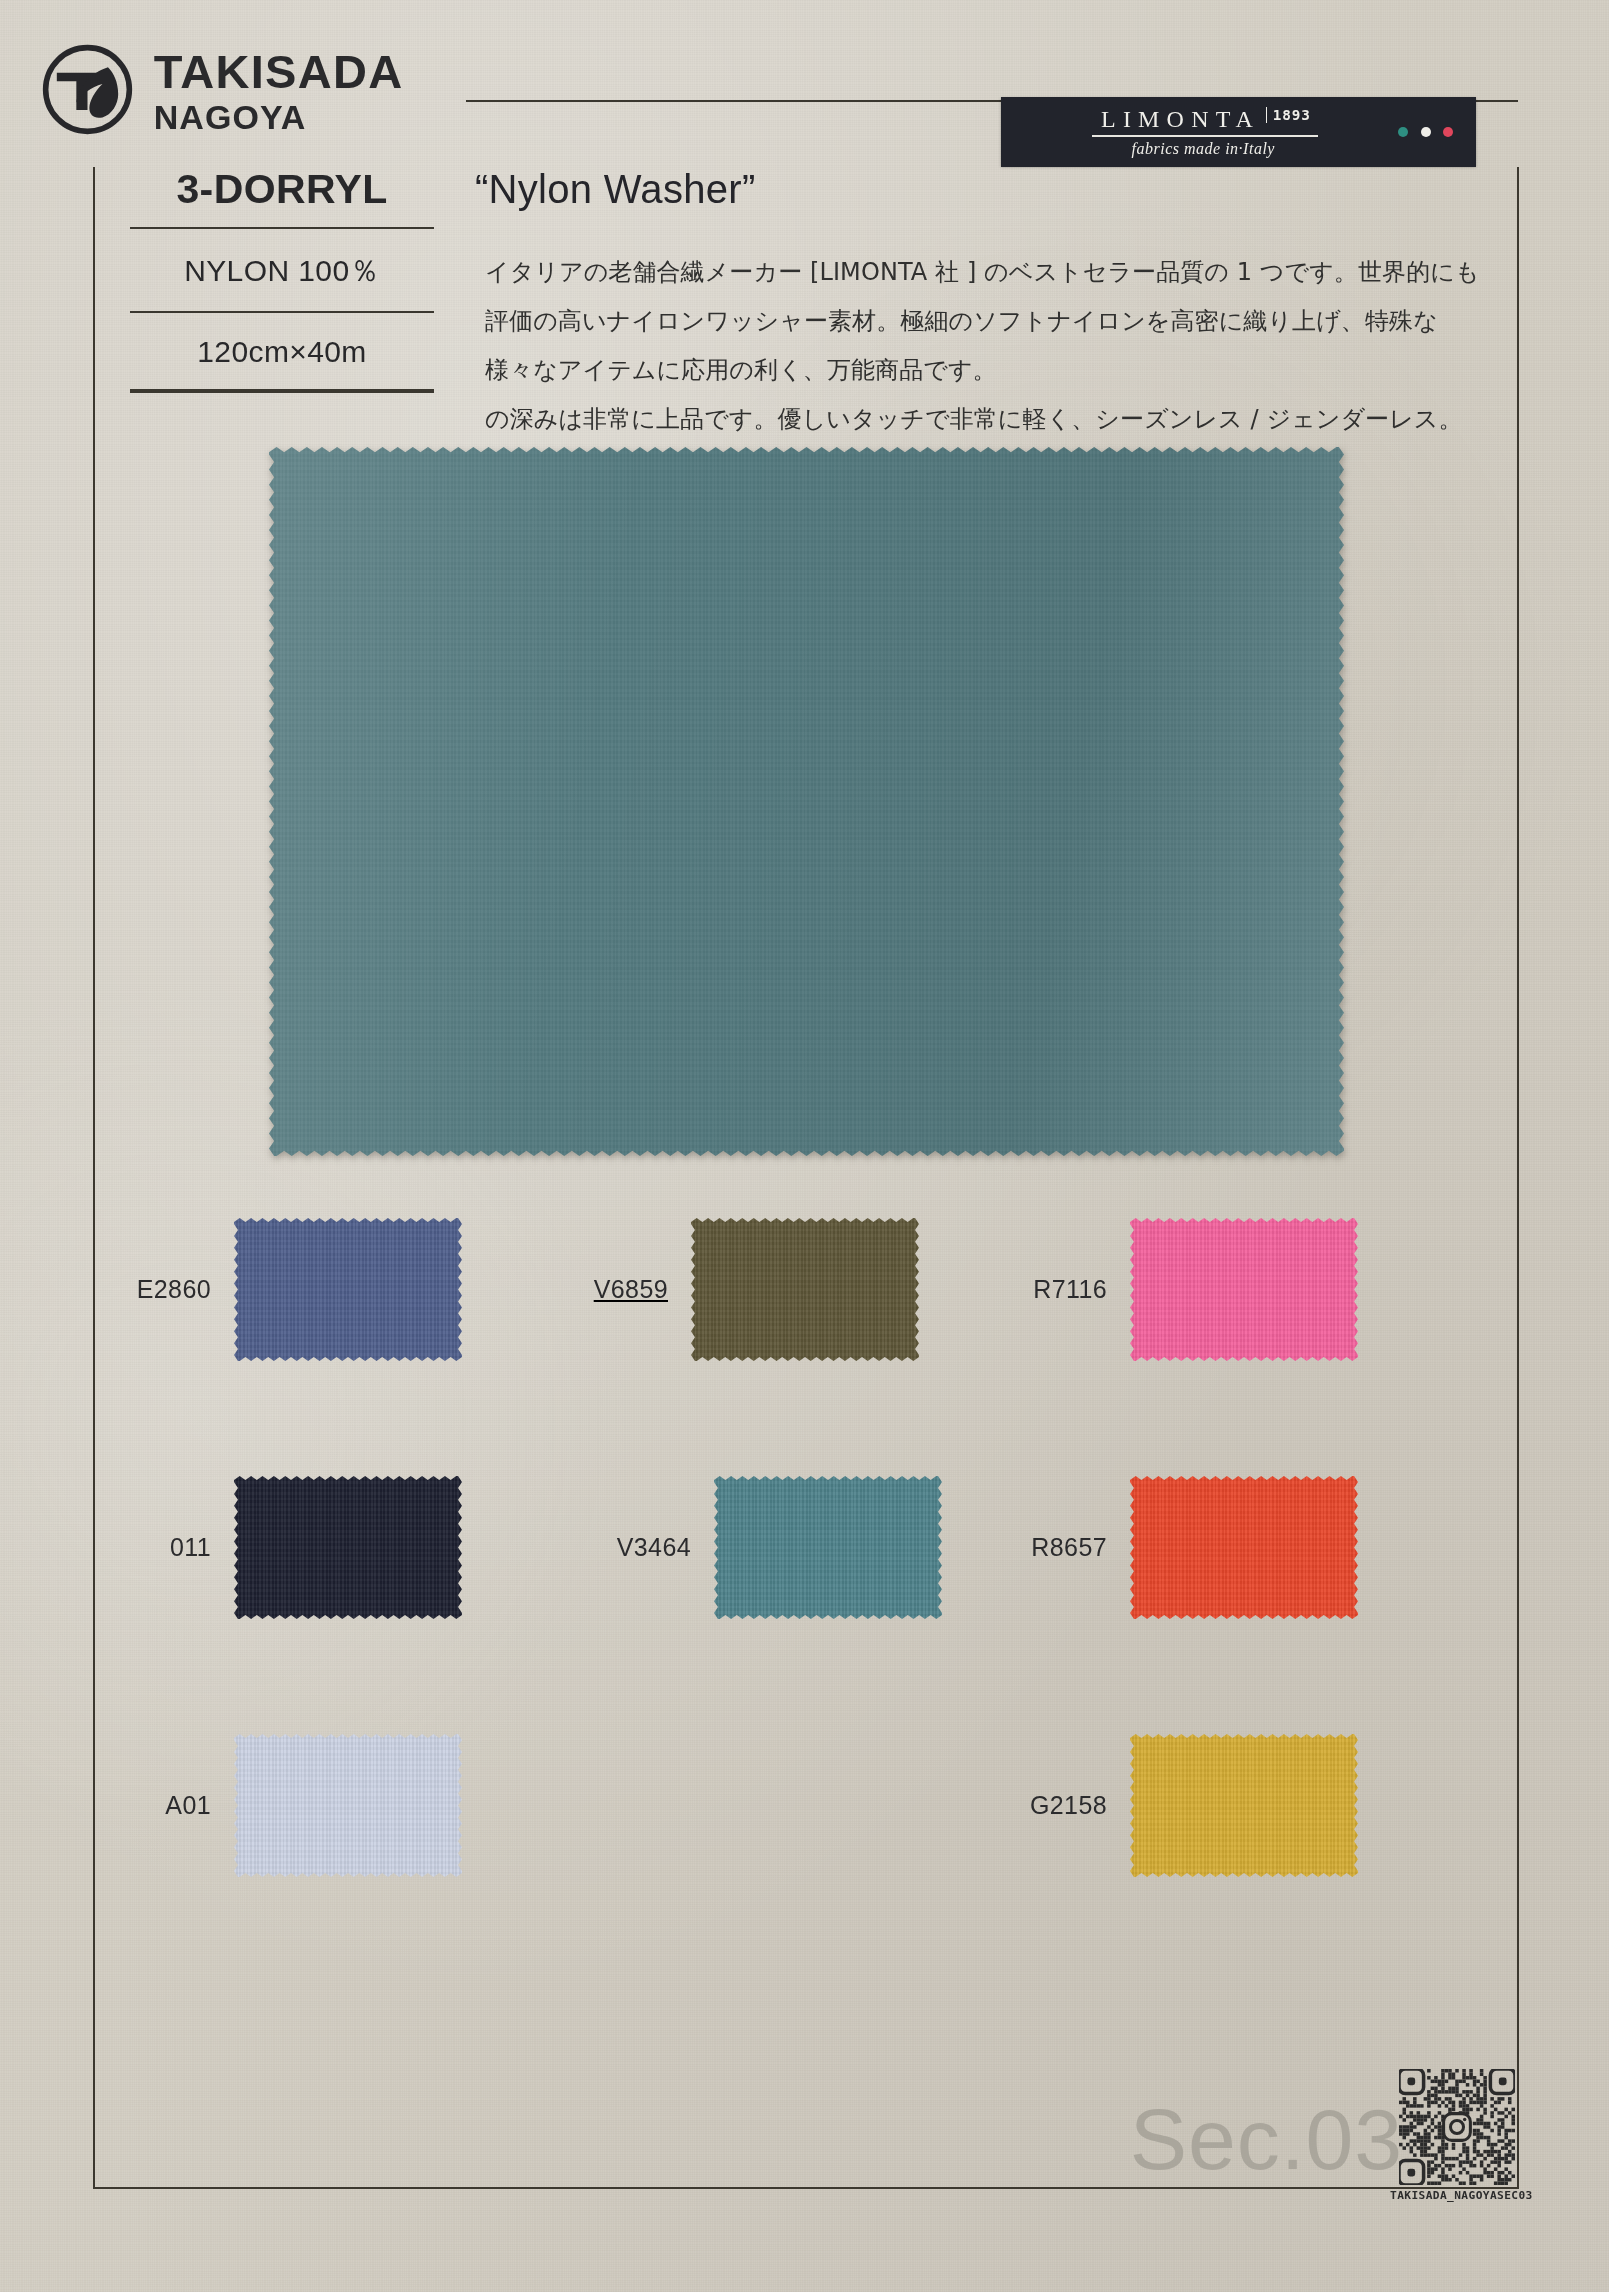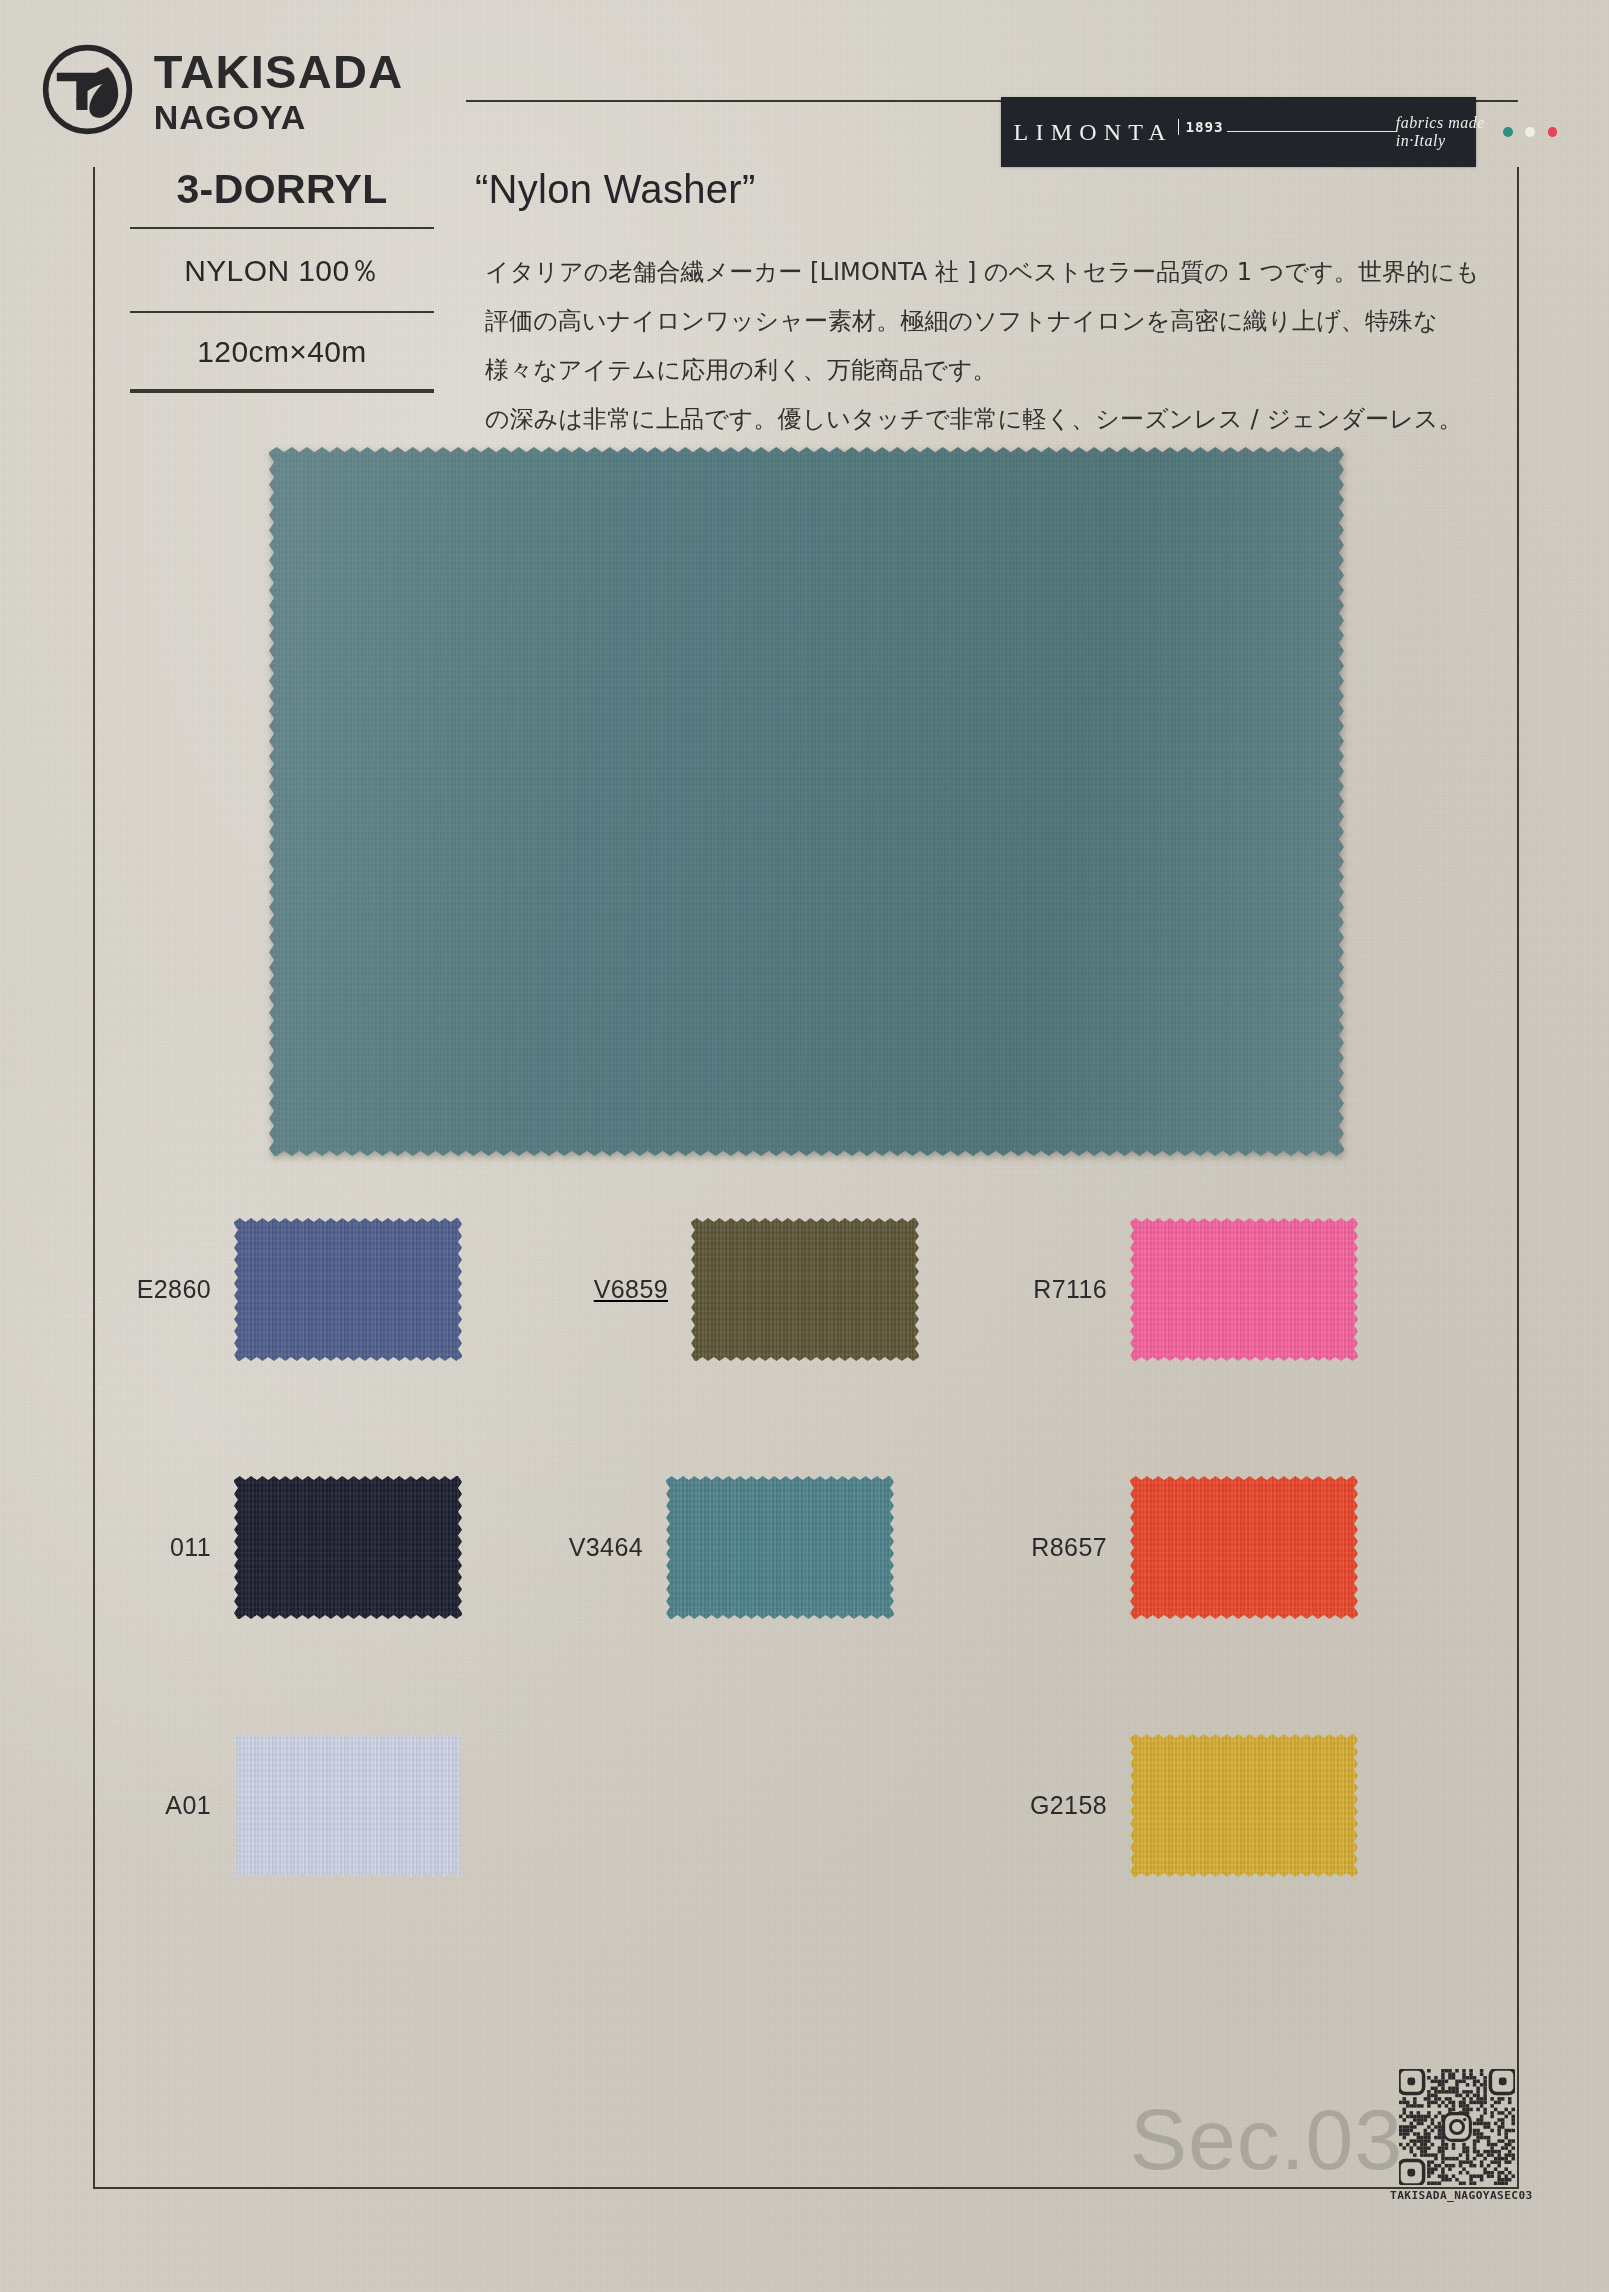"LIMONTA" #limonta-inner { flex-direction: row -> column }
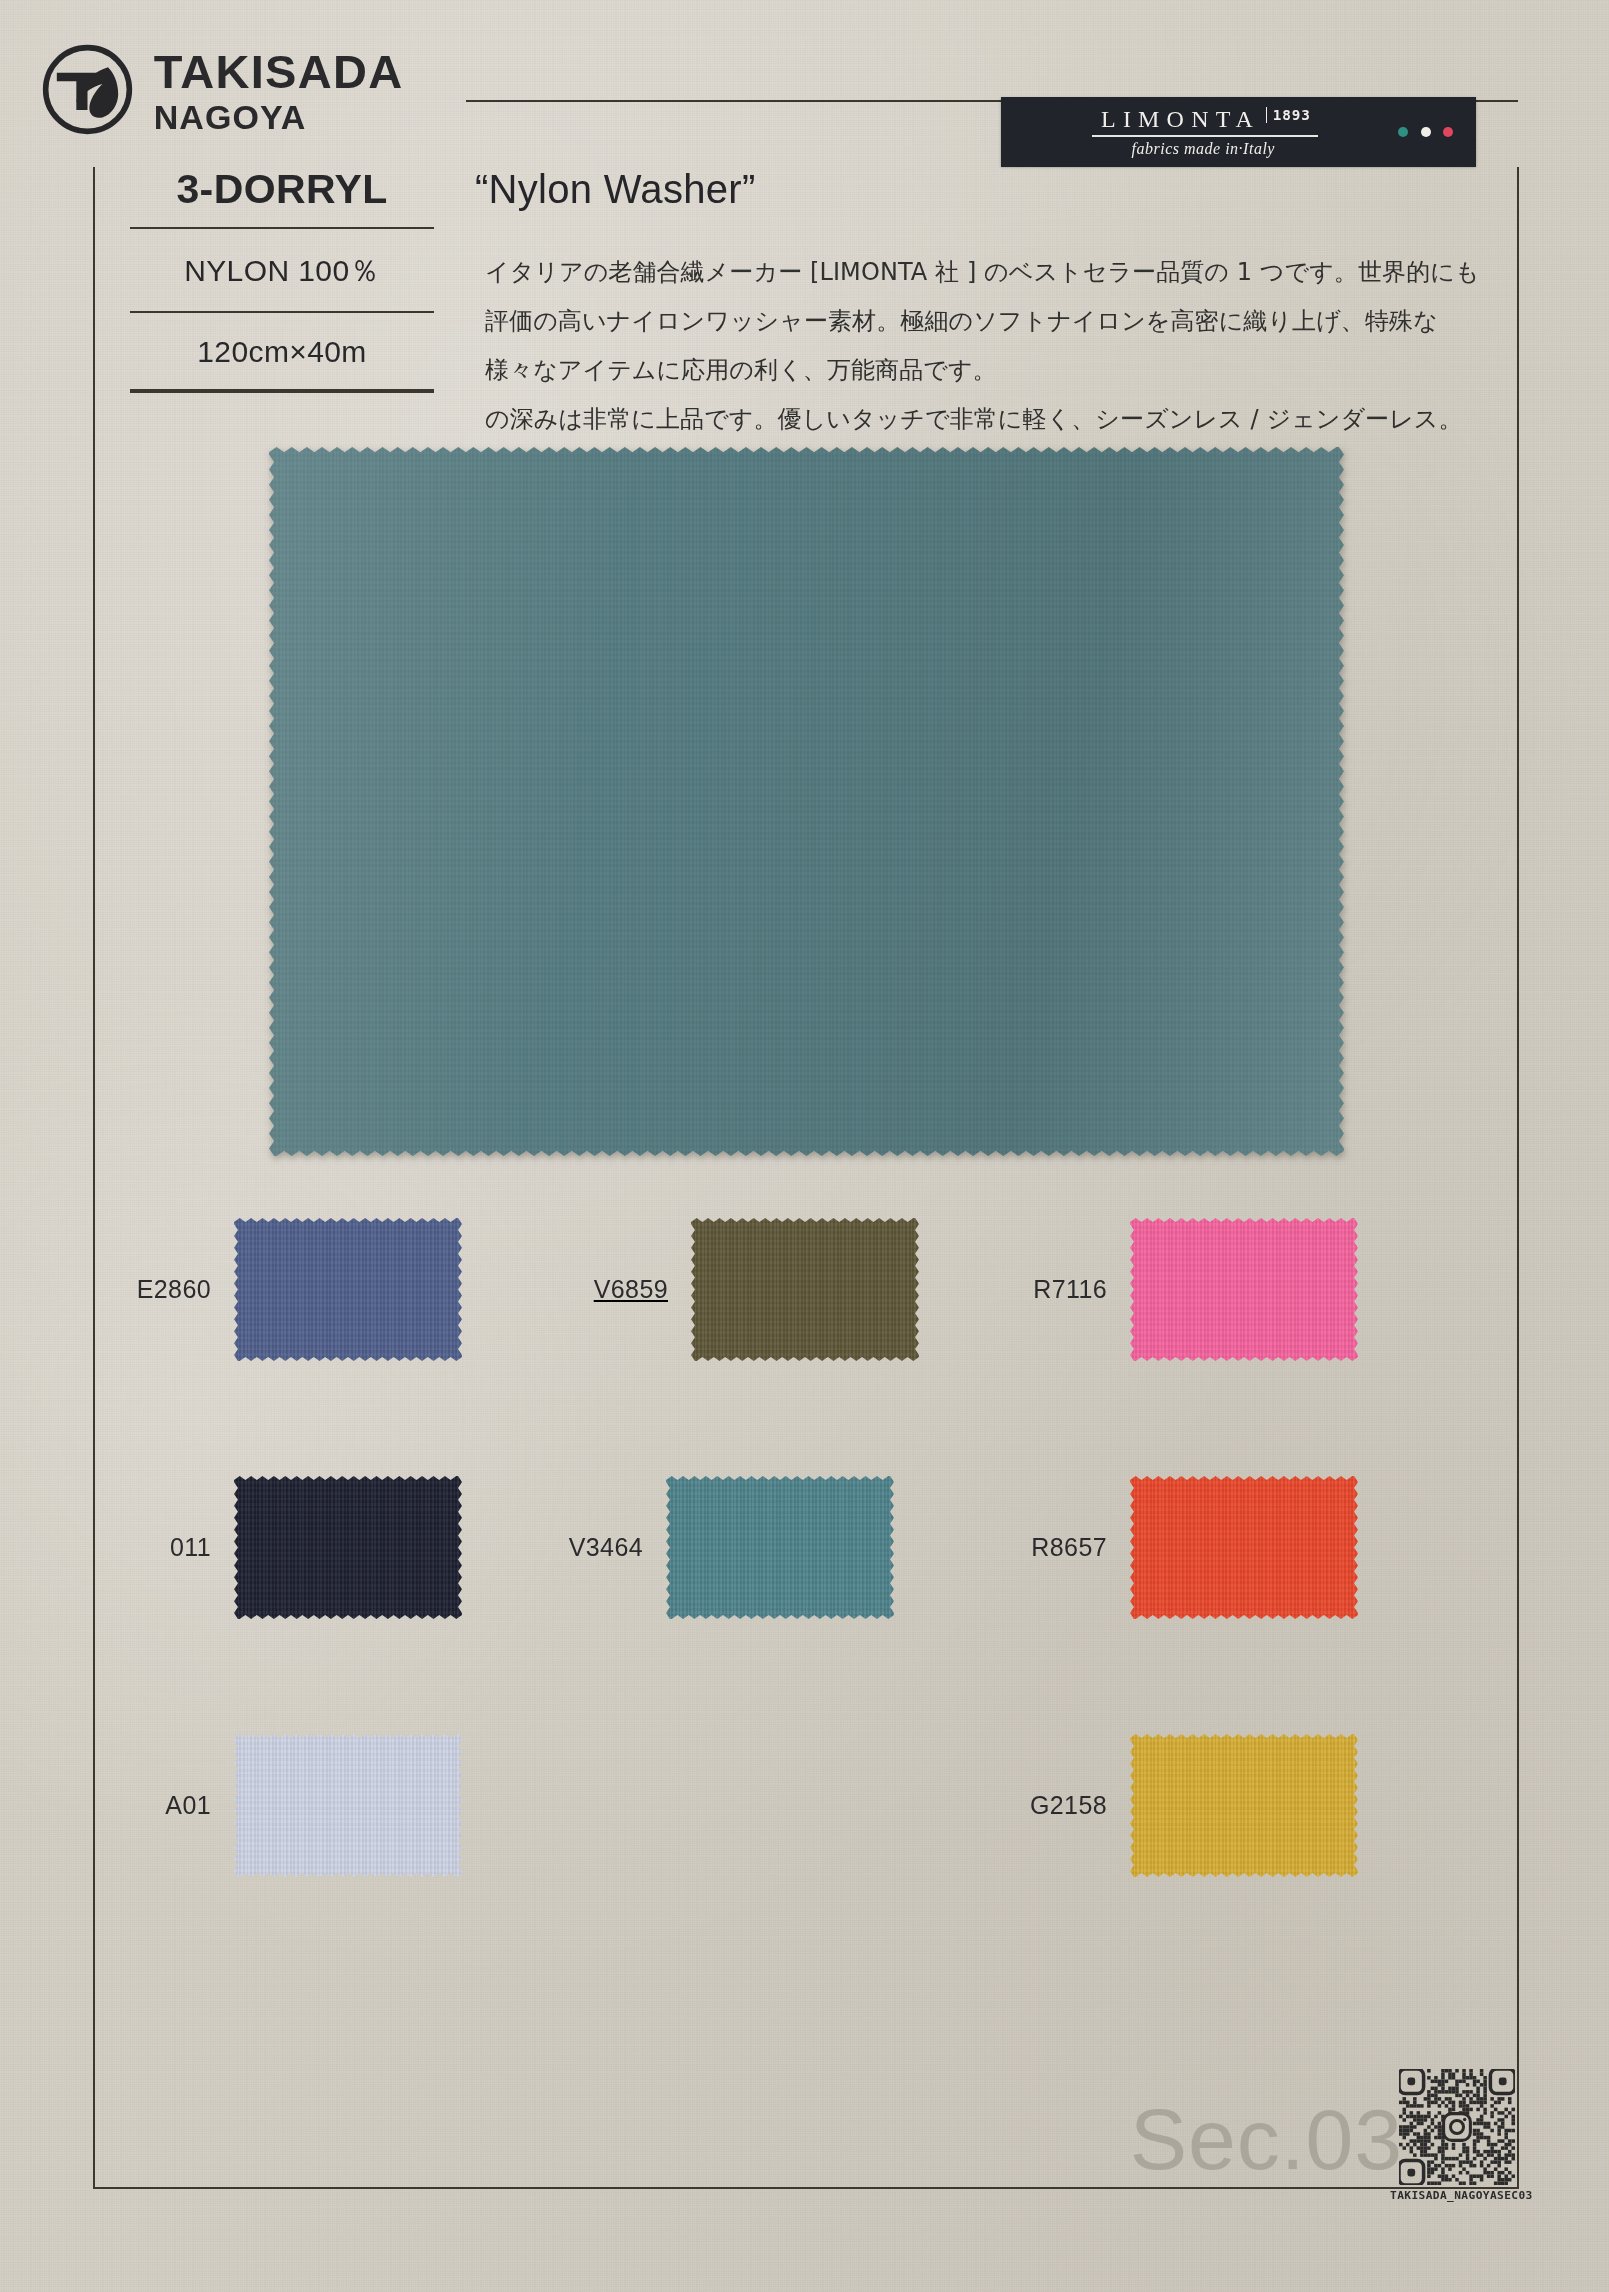"V3464" div.chip-cell { left: 432px -> 480px }
